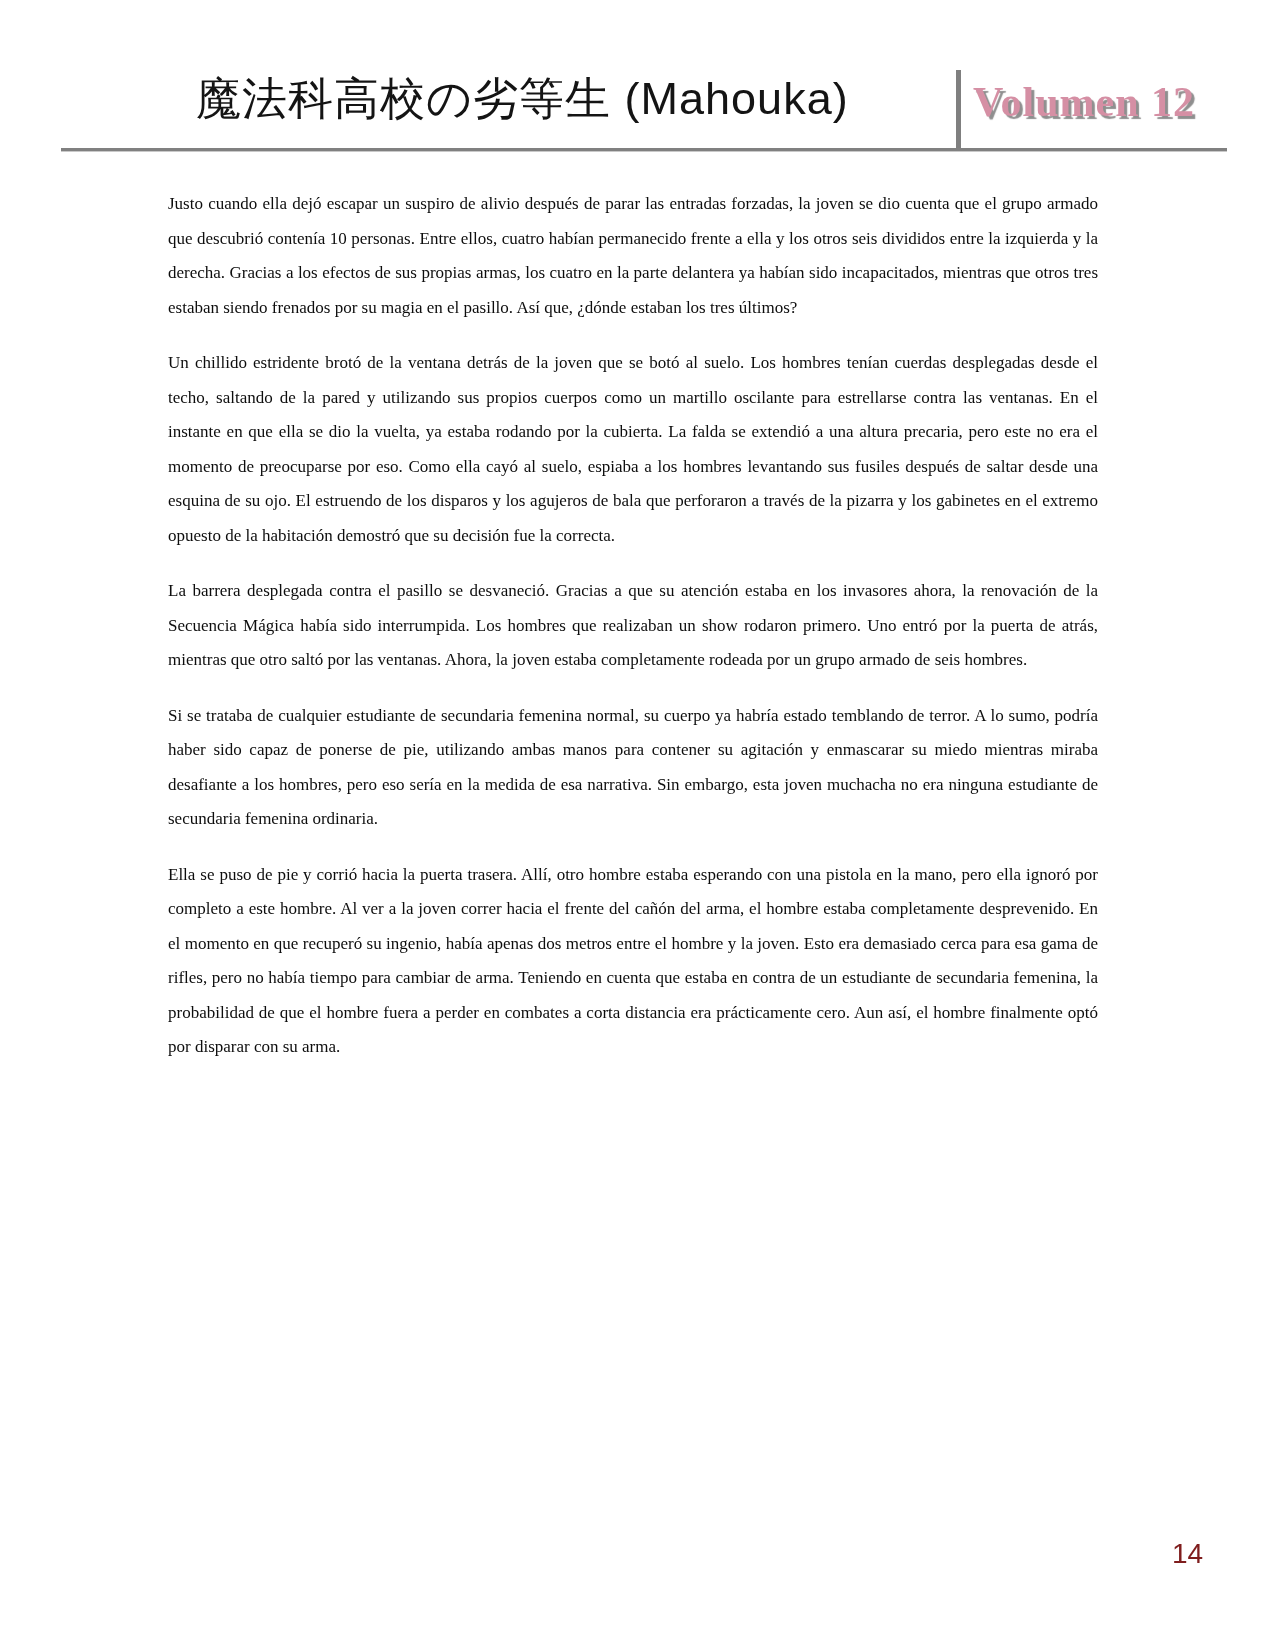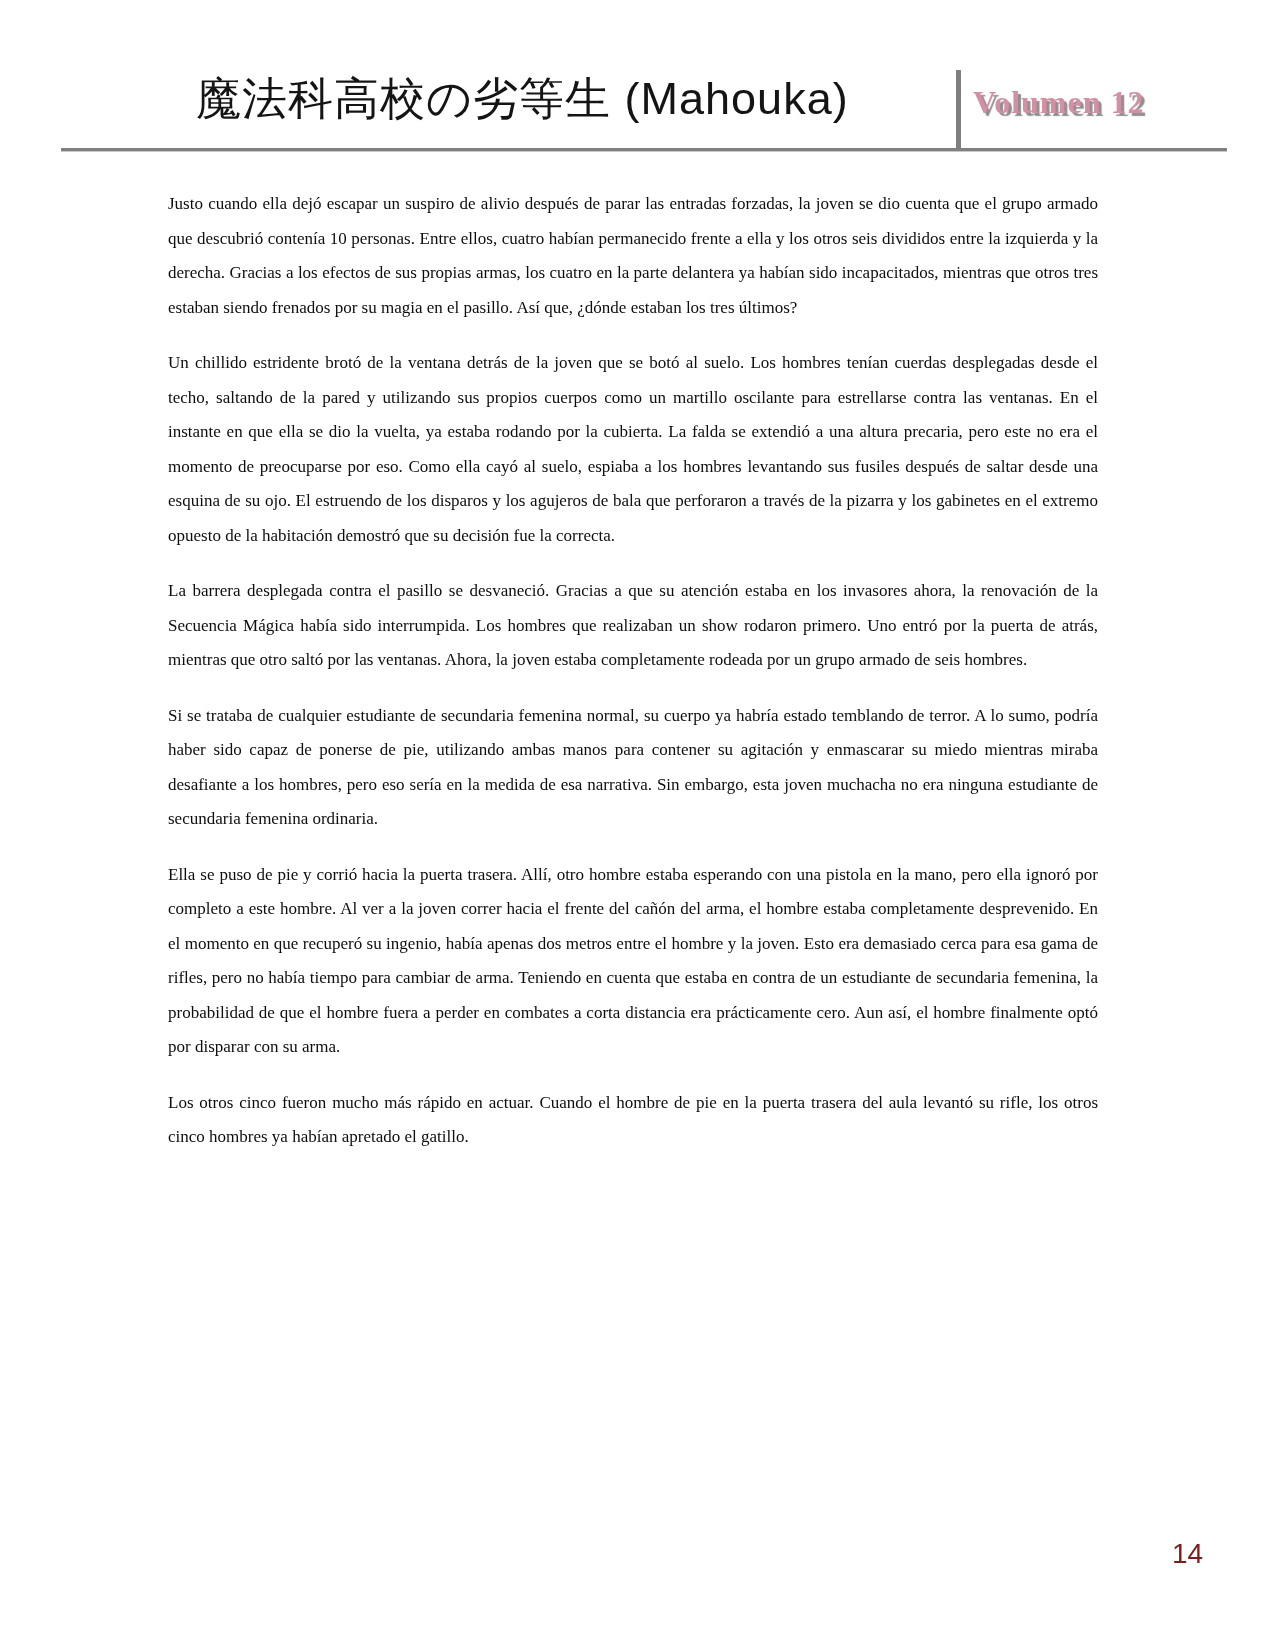"Volumen 12" .volume-label { font-size: 32px -> 42px }
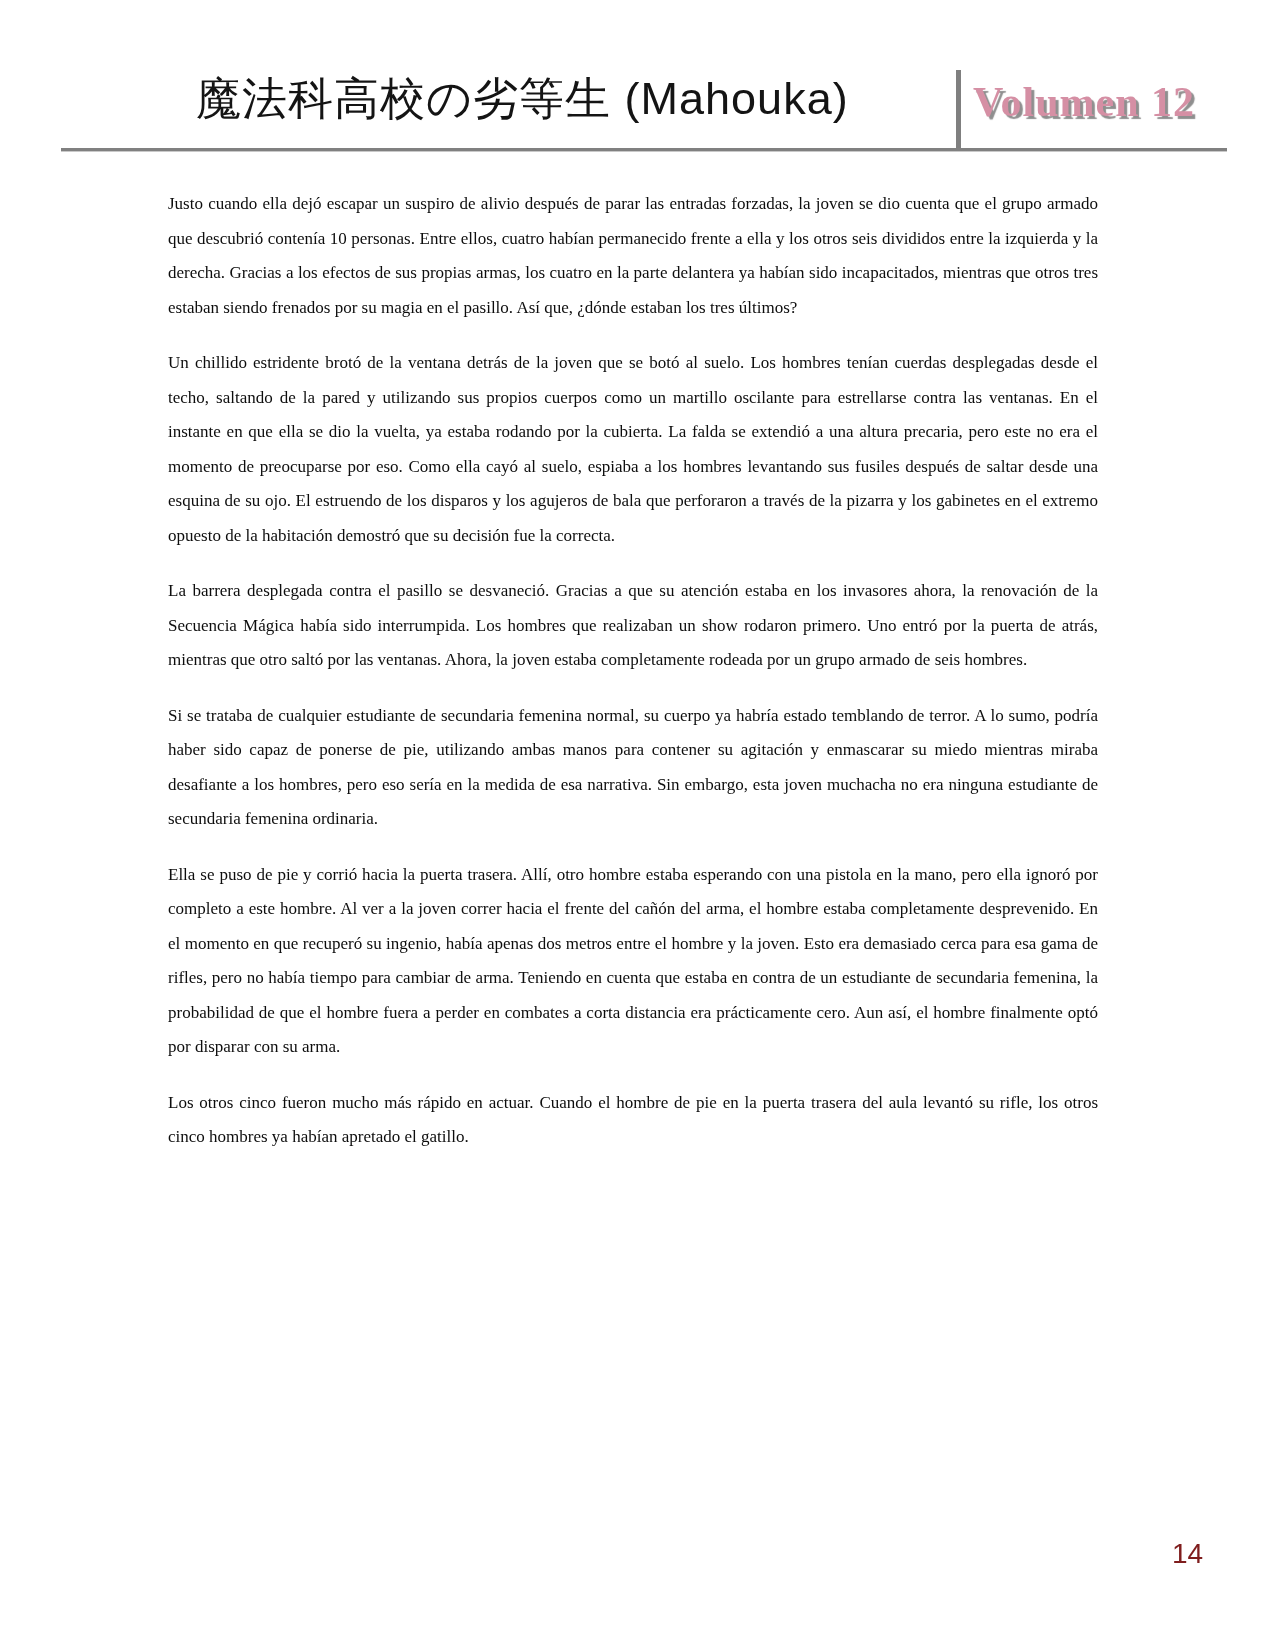"Los otros cinco fueron mucho" p { html: <p>Los otros cinco fueron mucho más rápido en actuar. Cuando el hombre de pie en la puerta trasera del aula levantó su rifle, los otros cinco hombres ya habían apretado el gatillo.</p> -> none }
